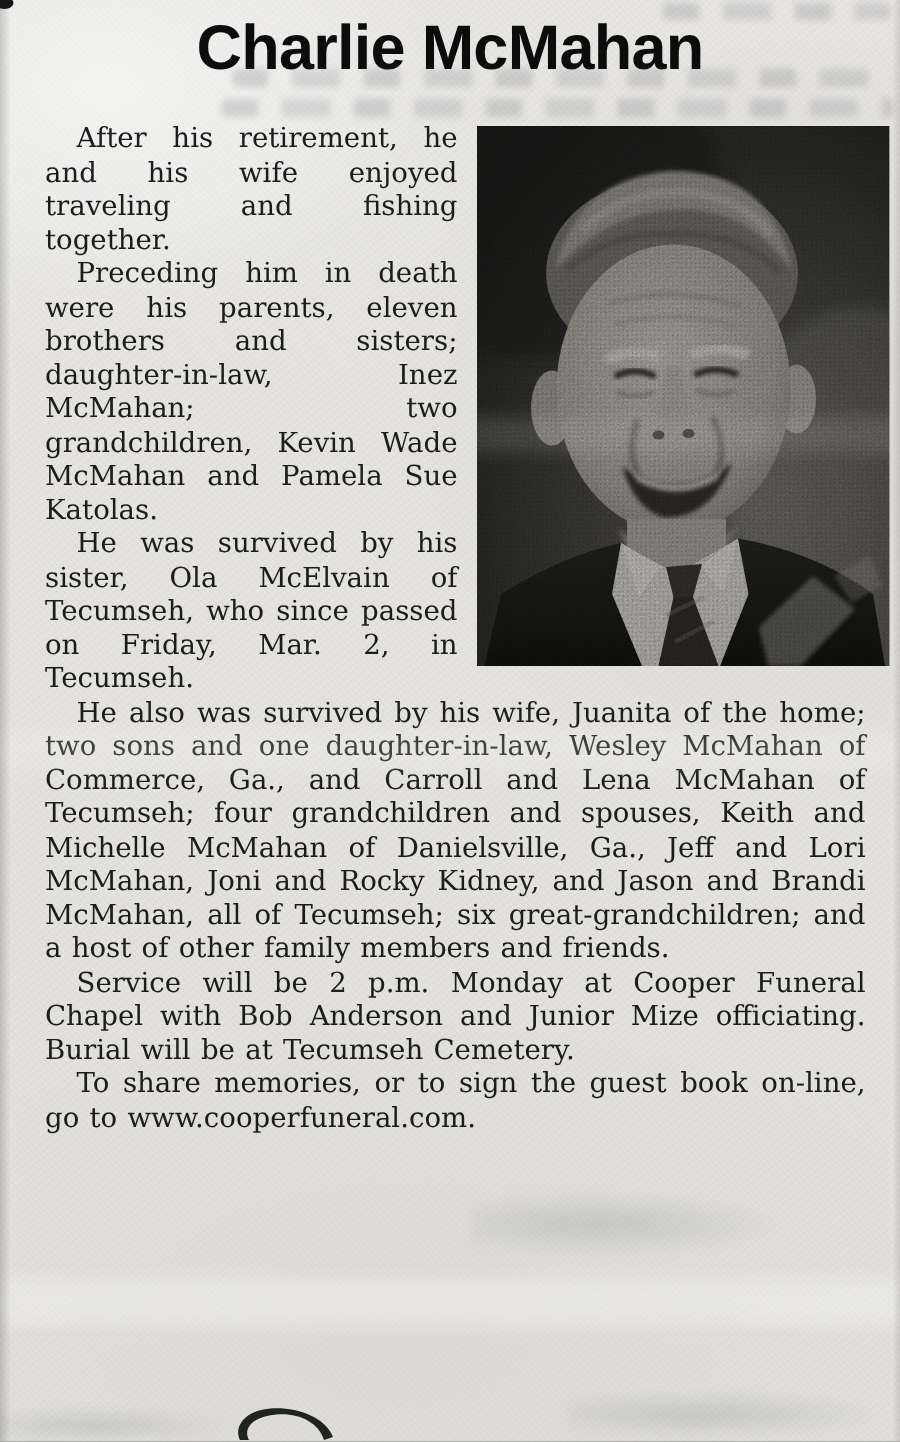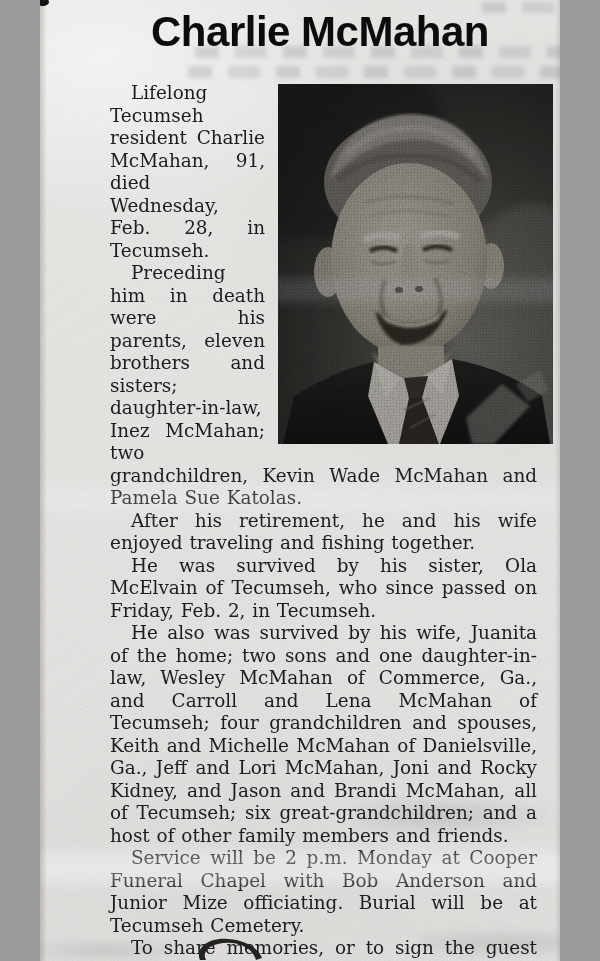"Charlie McMahan" .page { padding-left: 40px -> none; width: 480px -> 600px }
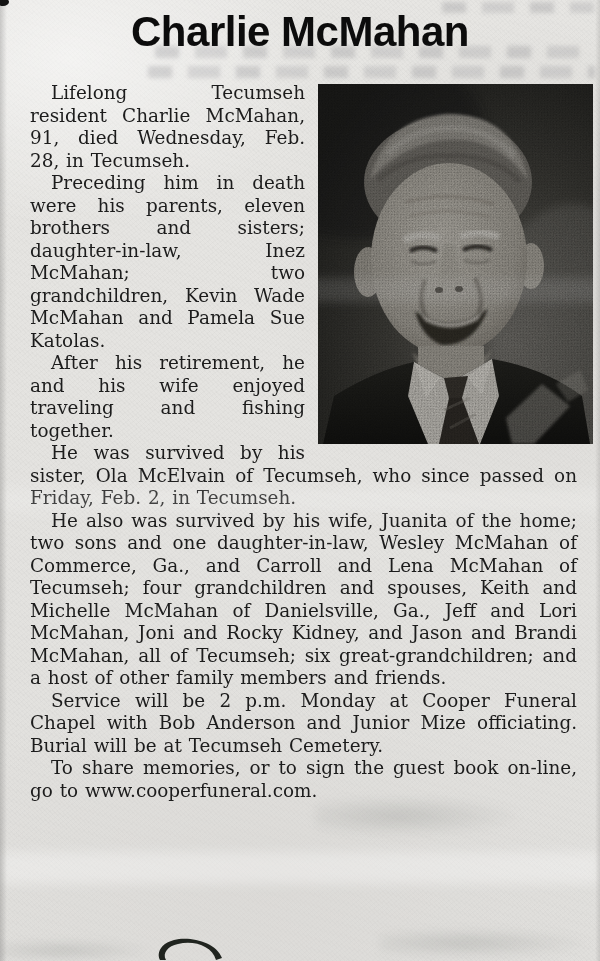"Lifelong Tecumseh resident Charlie" p.para { html: <p>Lifelong Tecumseh resident Charlie McMahan, 91, died Wednesday, Feb. 28, in Tecumseh.</p> -> none }
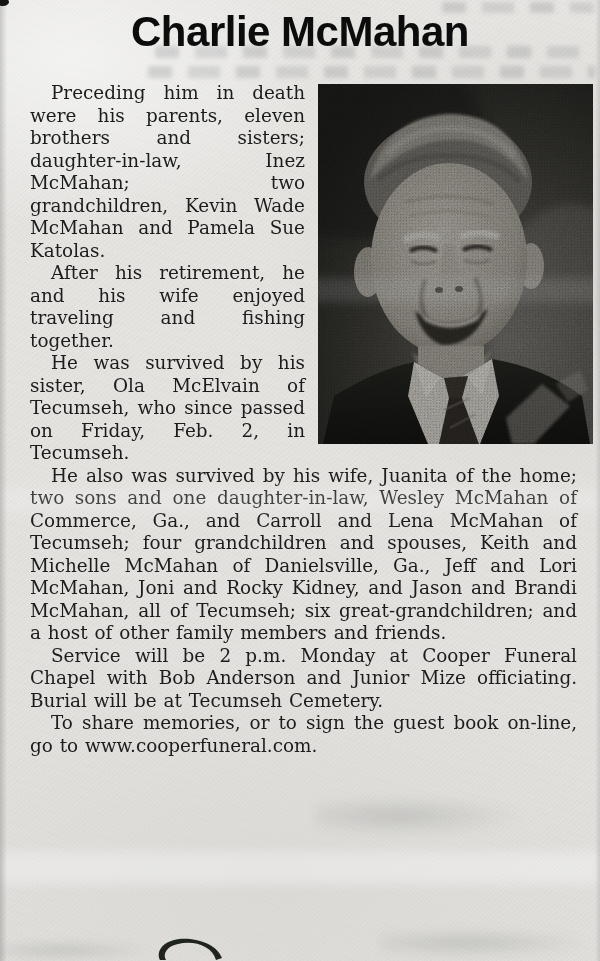"Preceding him in death were" p.para { order: before "After his retirement, he and" -> after "After his retirement, he and" }
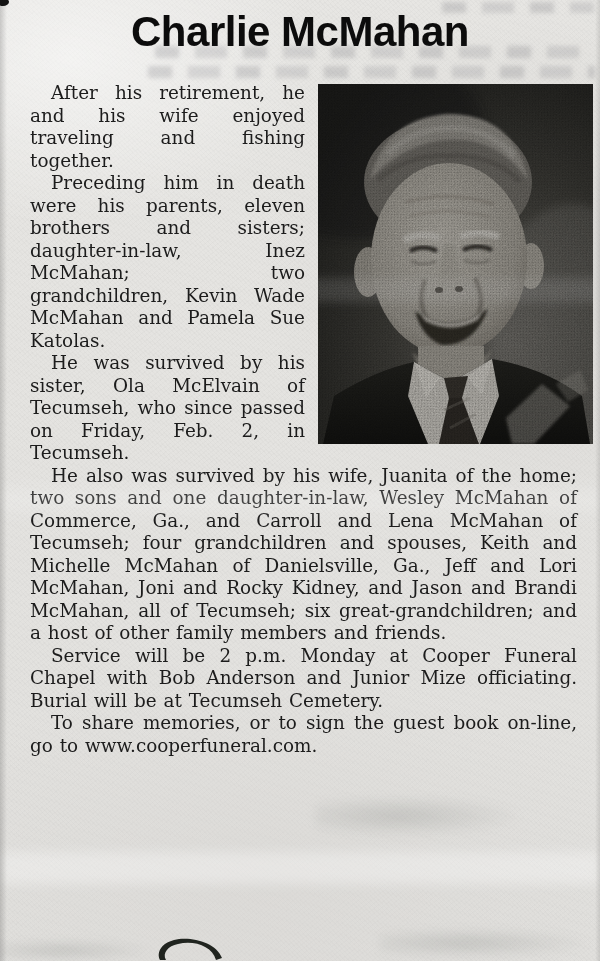"He was survived by his" p.para { text: Feb -> Mar }
